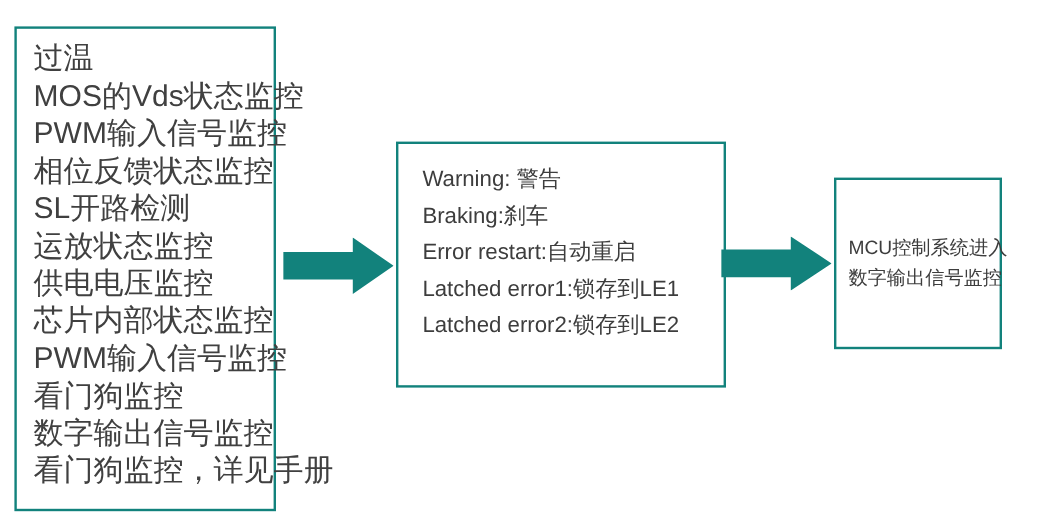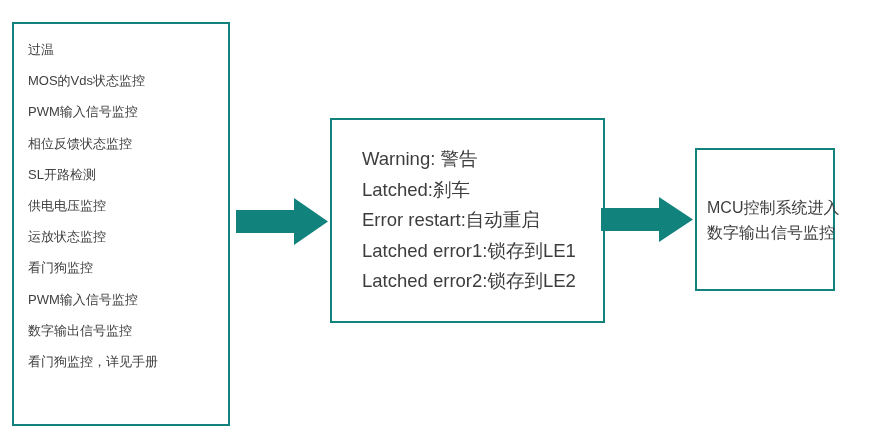"过温" #box-monitors .line { font-size: 13px -> 25px }
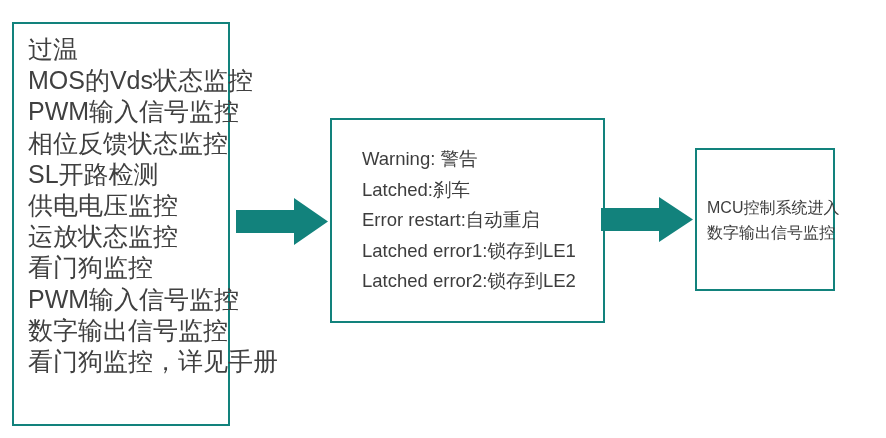"Warning: 警告" #box-states .line-list { margin: 14px -> 4px }
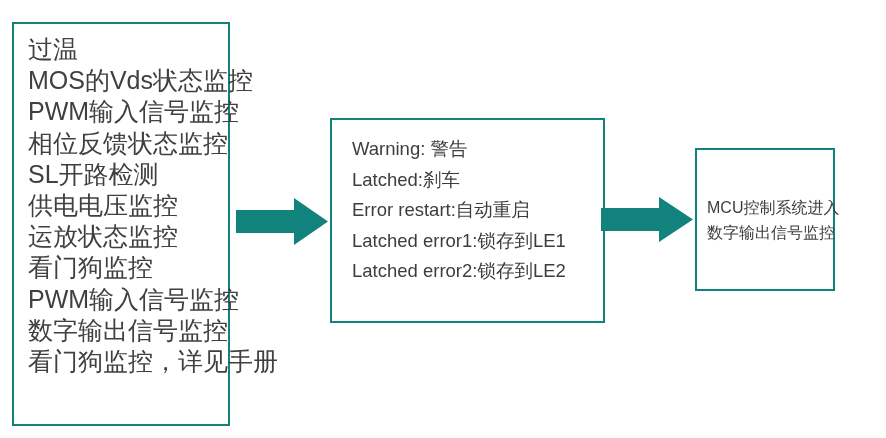"Latched:刹车" li.line { text: Latched -> Braking }
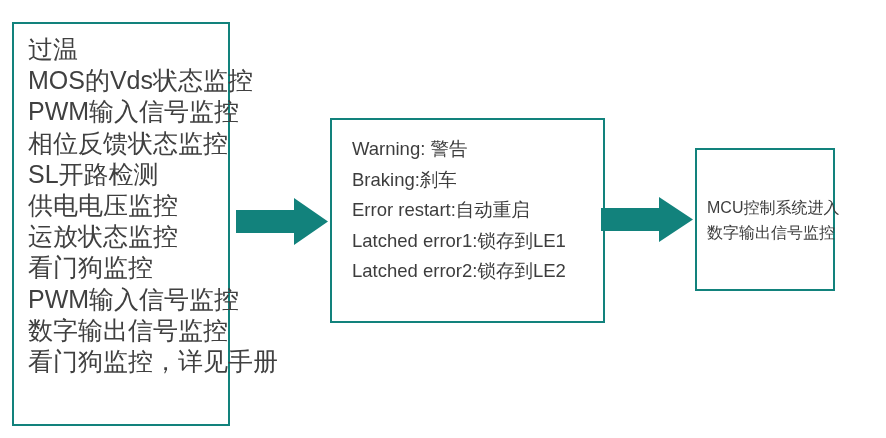"供电电压监控" li.line { order: before "运放状态监控" -> after "运放状态监控" }
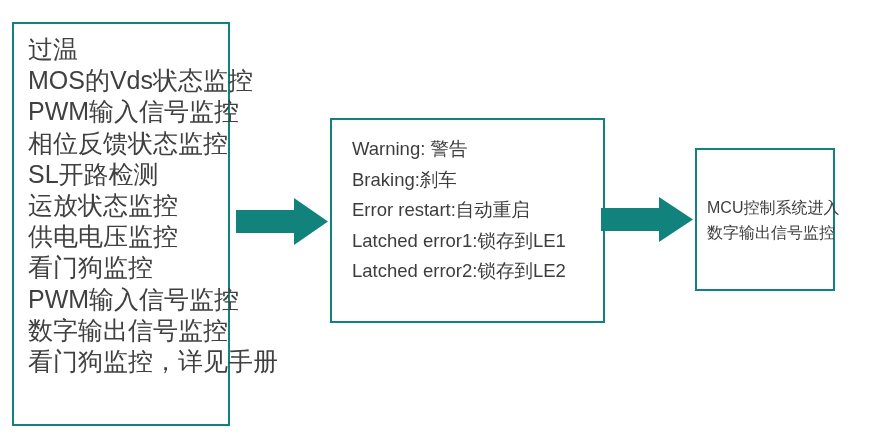"芯片内部状态监控" li.line { html: none -> <li>芯片内部状态监控</li> }
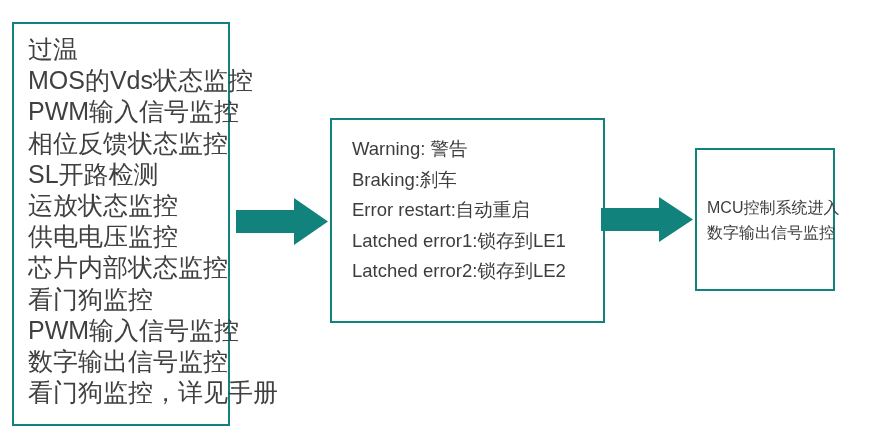"看门狗监控" li.line { order: before "PWM输入信号监控" -> after "PWM输入信号监控" }
